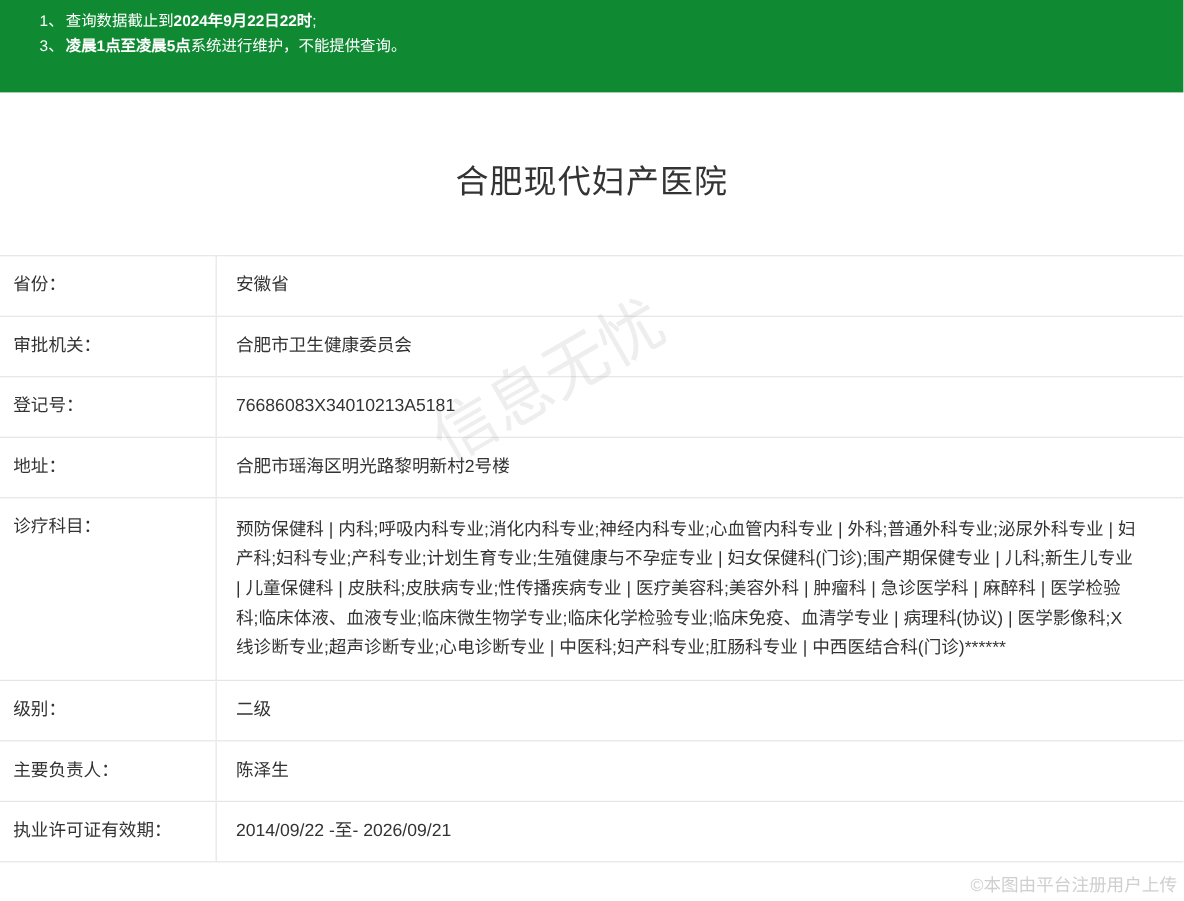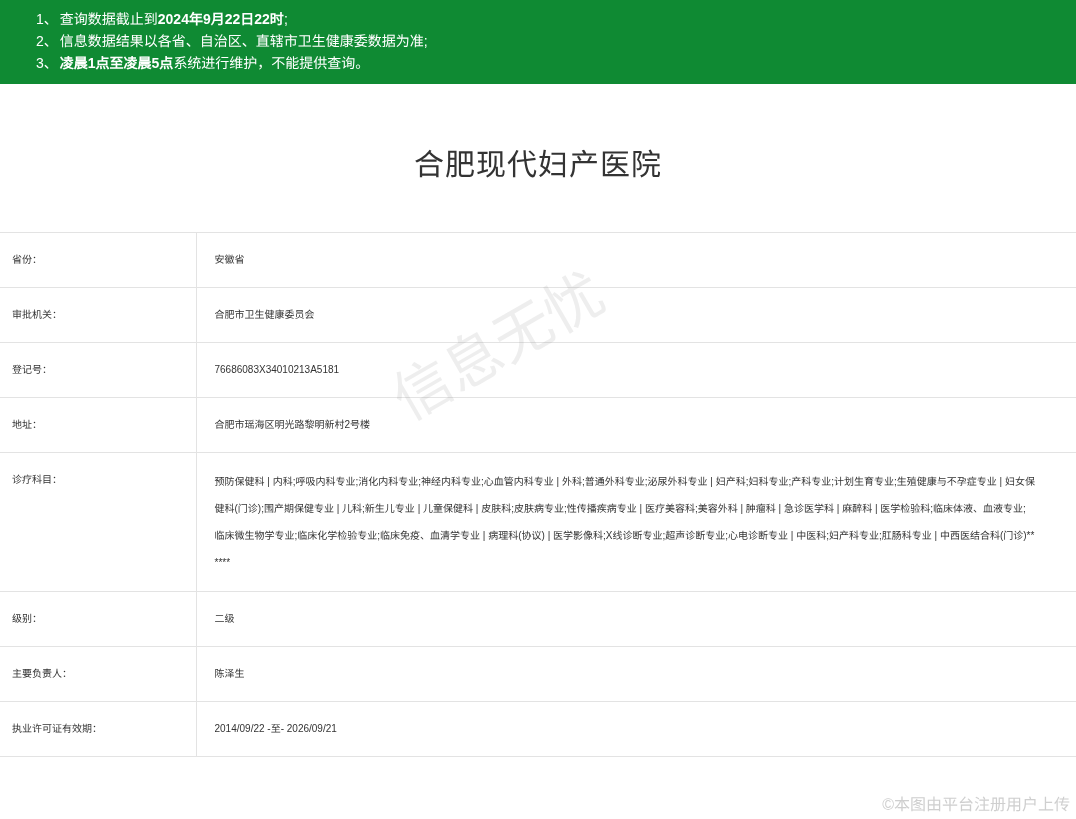"2、 信息数据结果以各省、自治区、直辖市卫生健康委数据为准;" li { html: <li><span>2、</span><span>信息数据结果以各省、自治区、直辖市卫生健康委数据为准;</span></li> -> none }
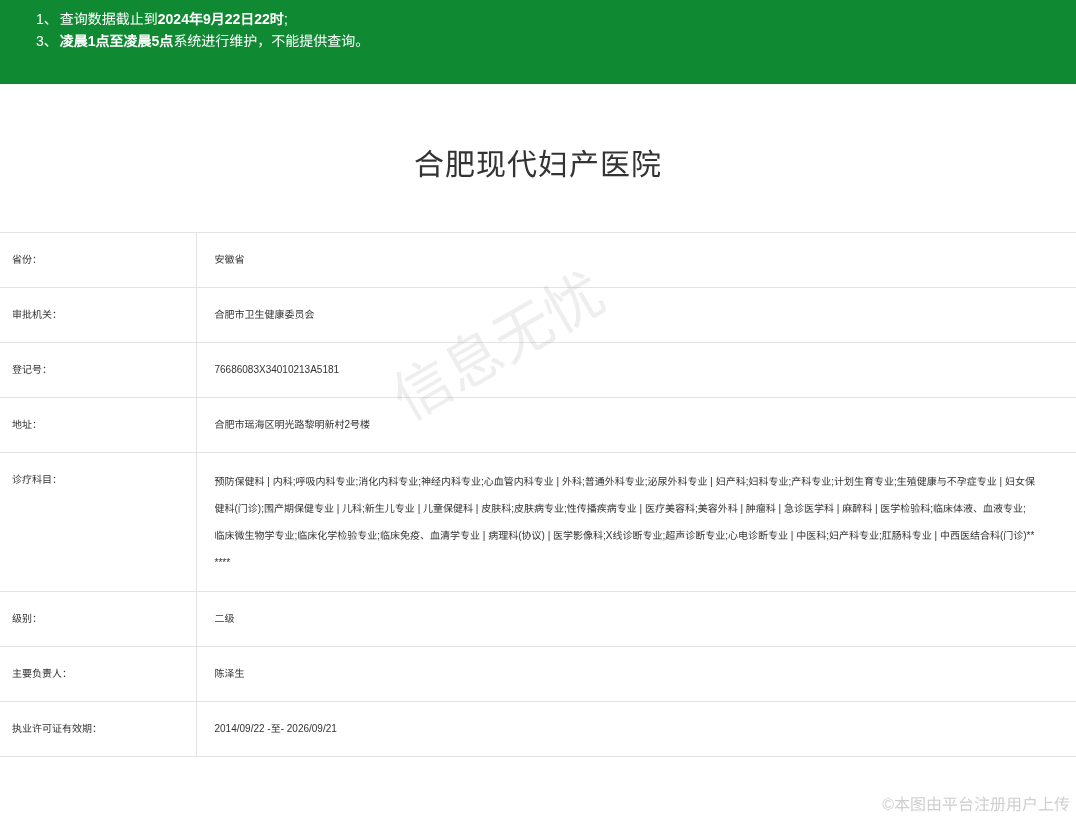"省份：" .info-table th, .info-table td { font-size: 10px -> 16px }
